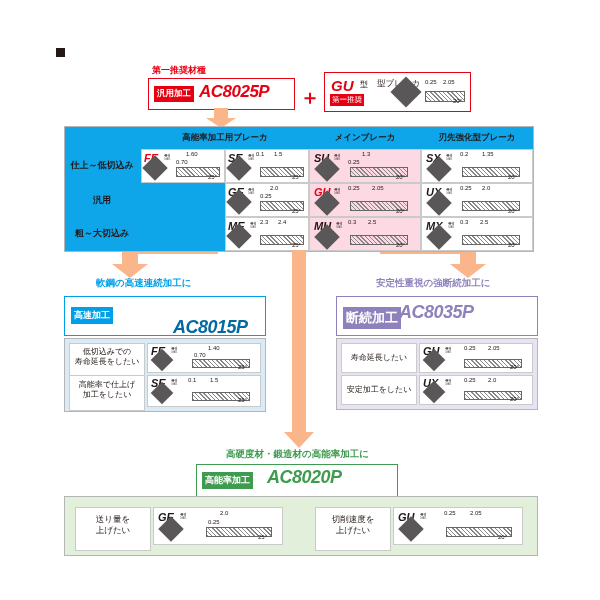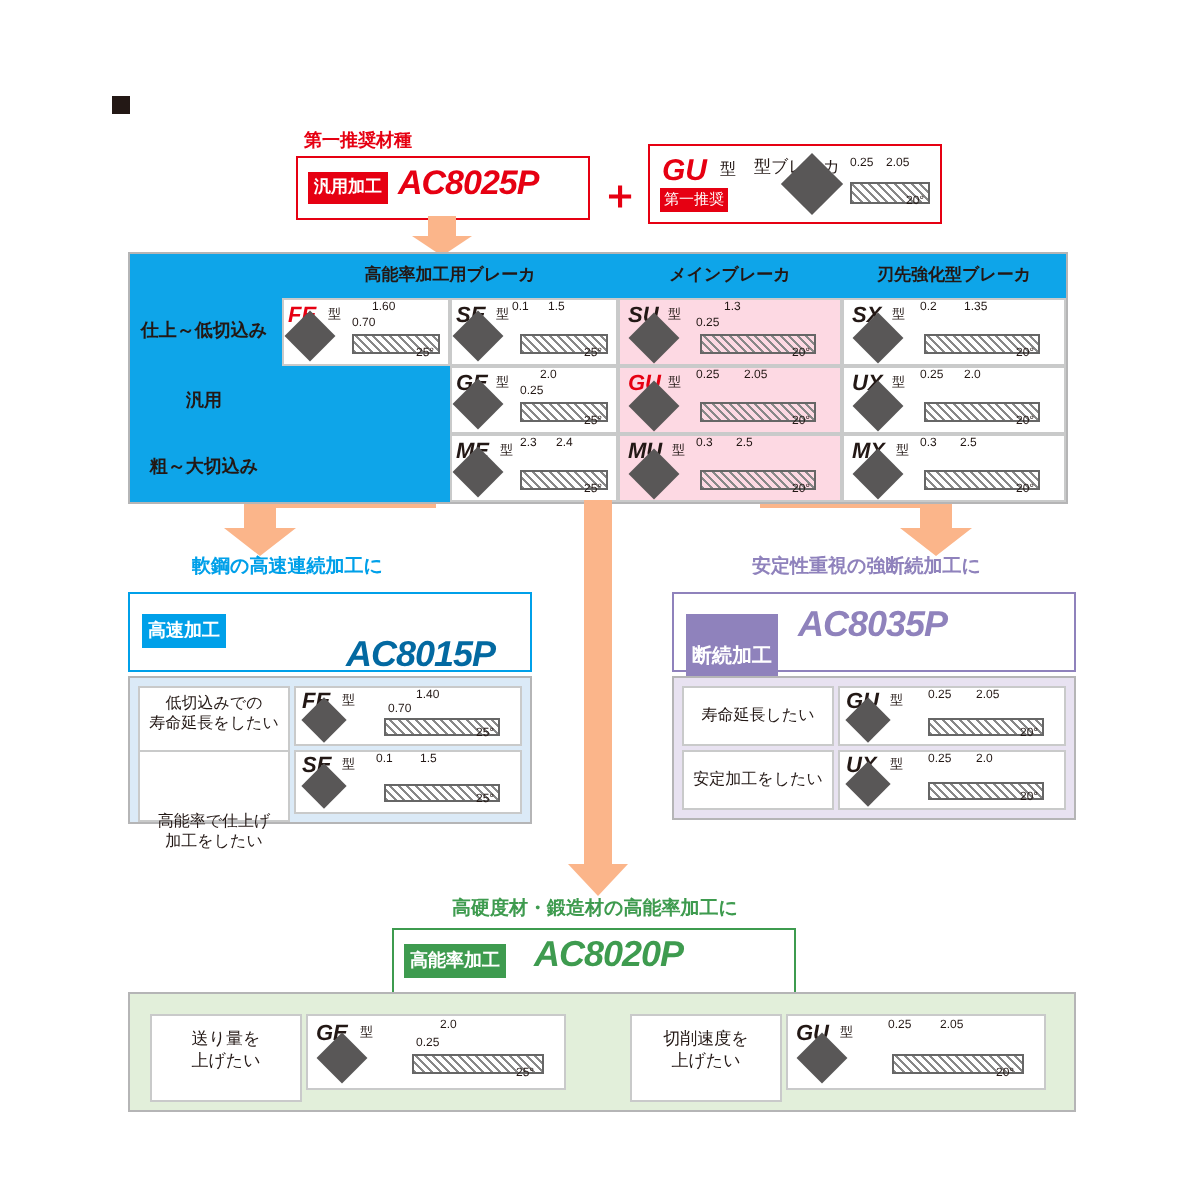"断続加工" #pur-box .tag { font-size: 10px -> 13px; padding: 14px 3px -> 2px 3px }
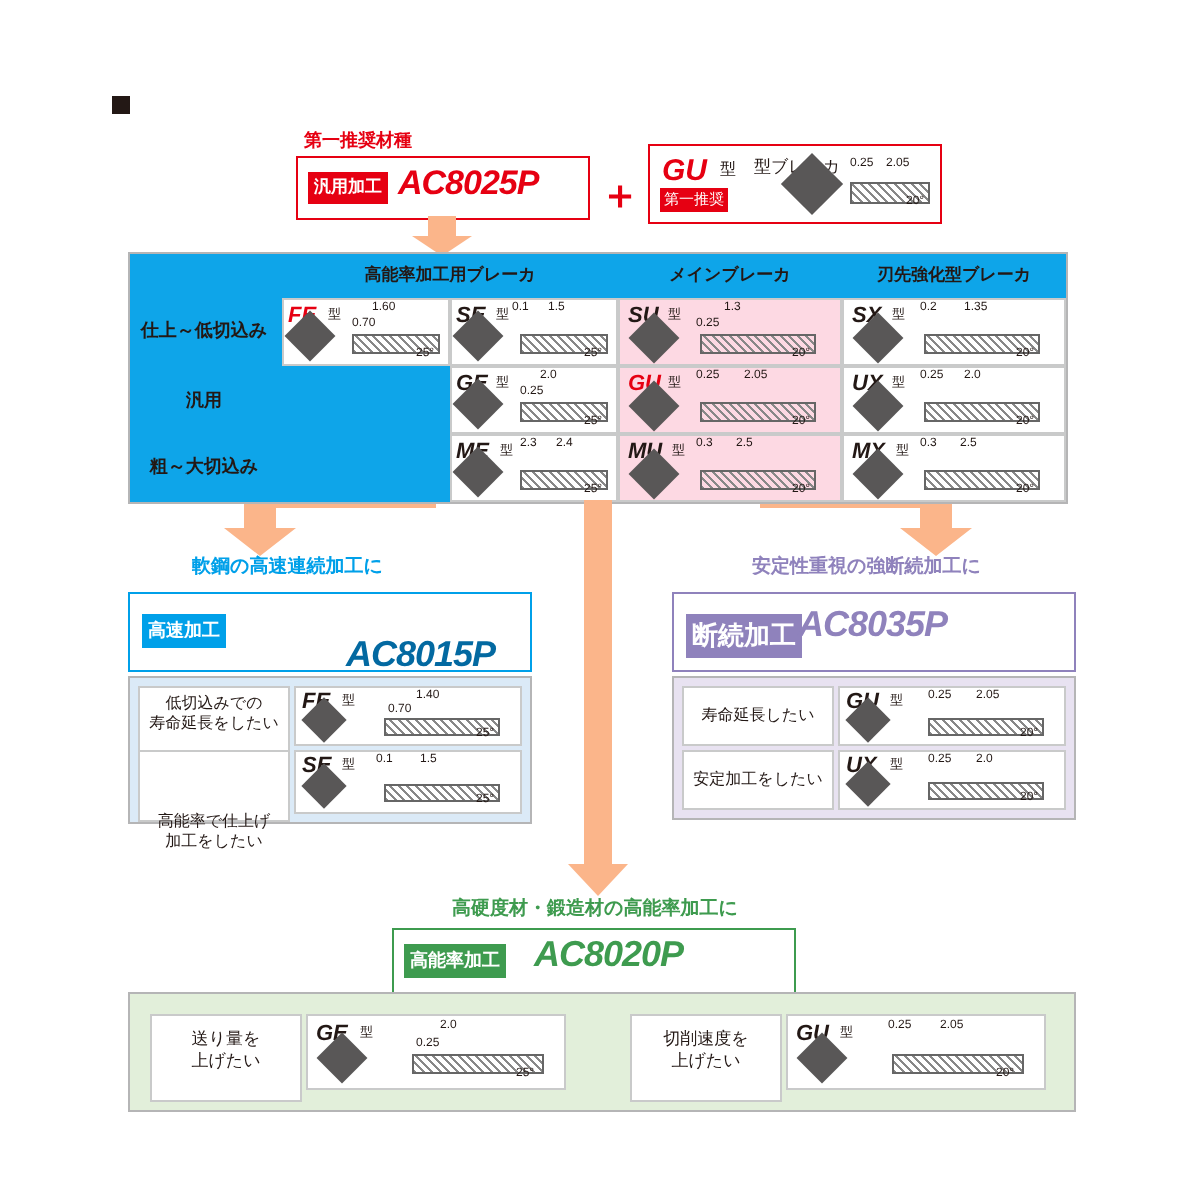"高能率で仕上げ" span { margin-top: 26px -> none }
